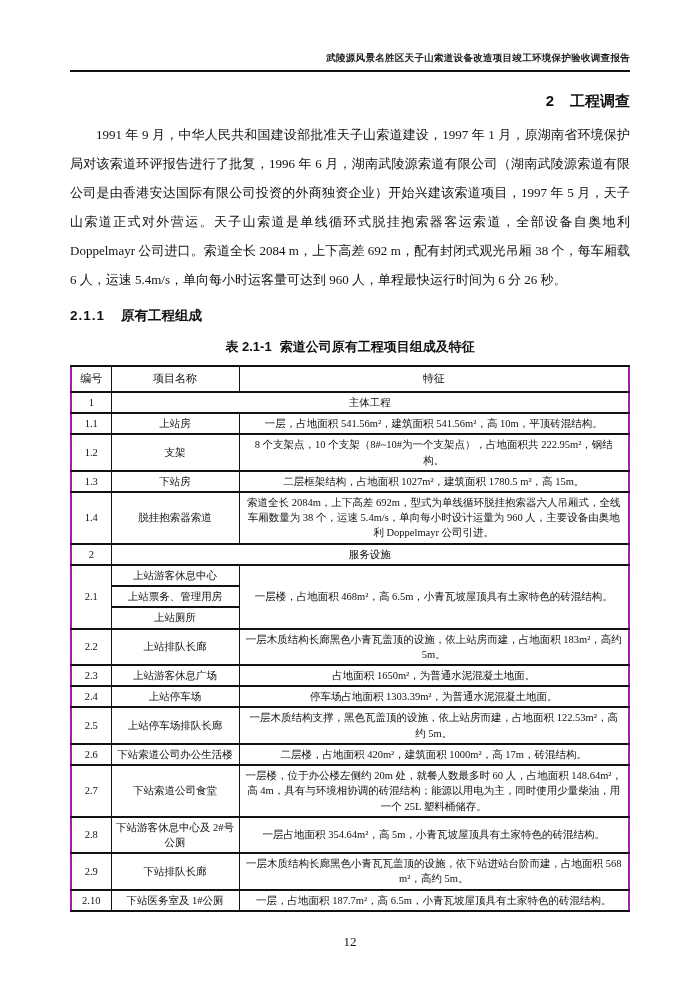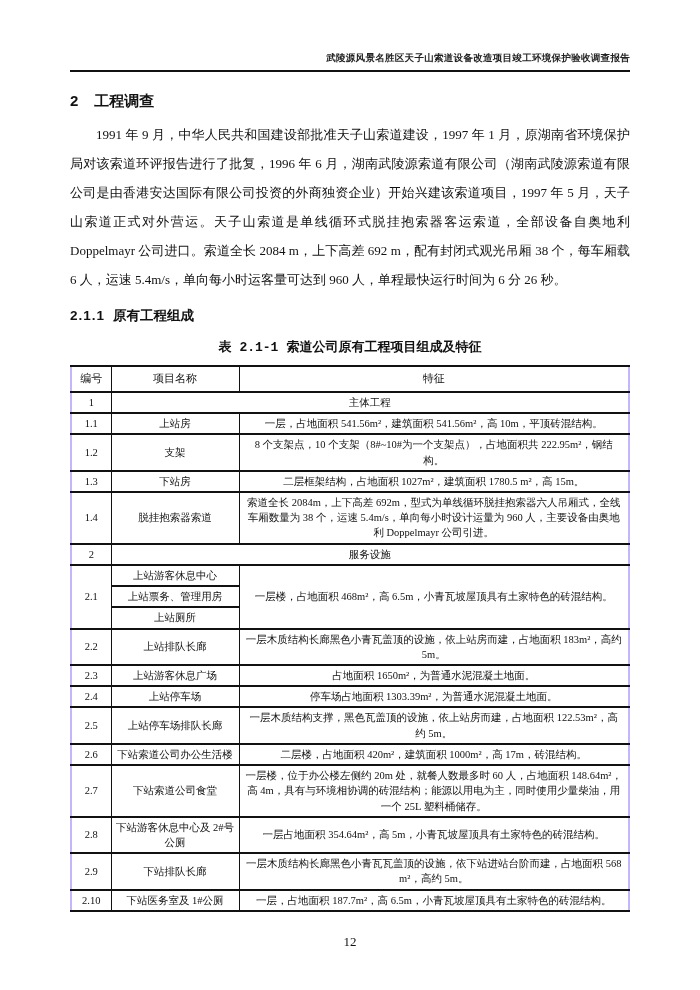"2 工程调查" .h1 { text-align: none -> right }
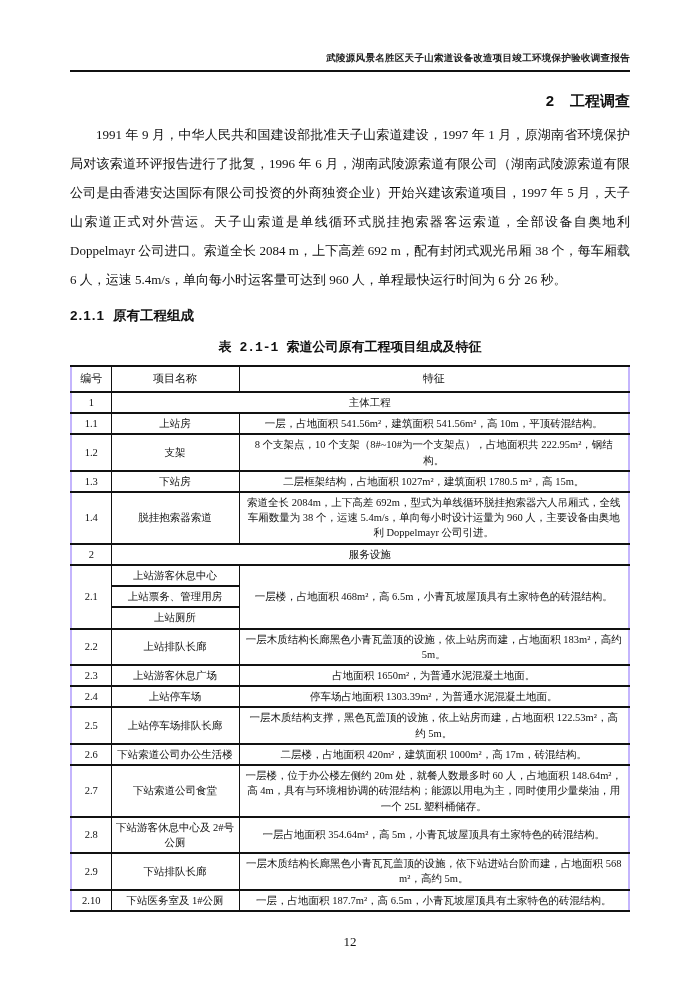"2.1.1" .h3 .hnum { margin-right: 8px -> 16px }
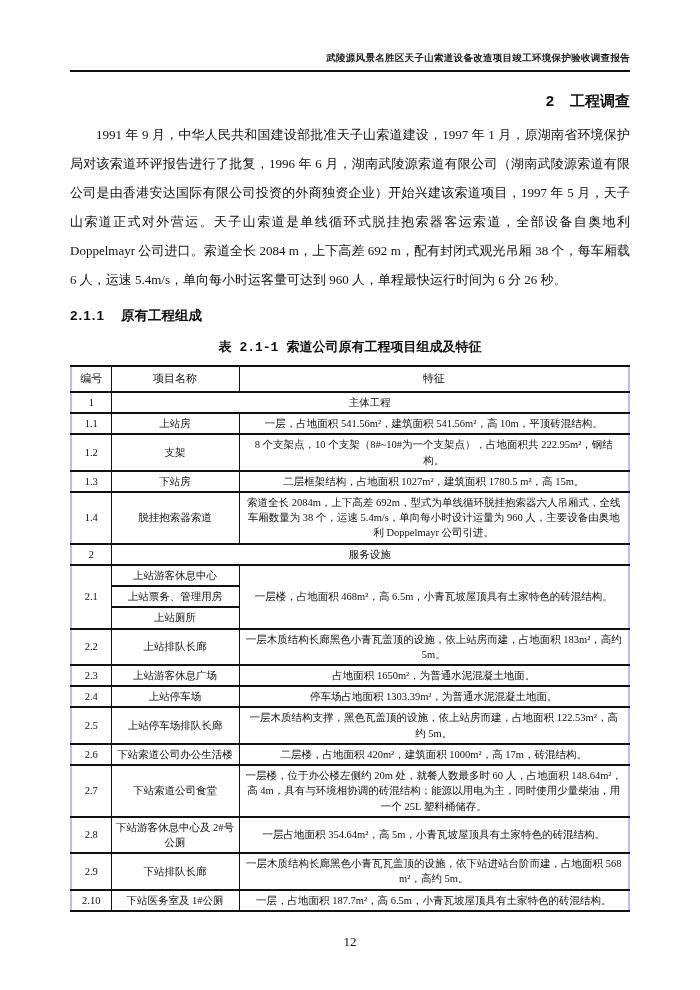"表 2.1-1 索道公司原有工程项目组成及特征" .table-title { font-family: Liberation Mono, monospace -> Liberation Sans, sans-serif }
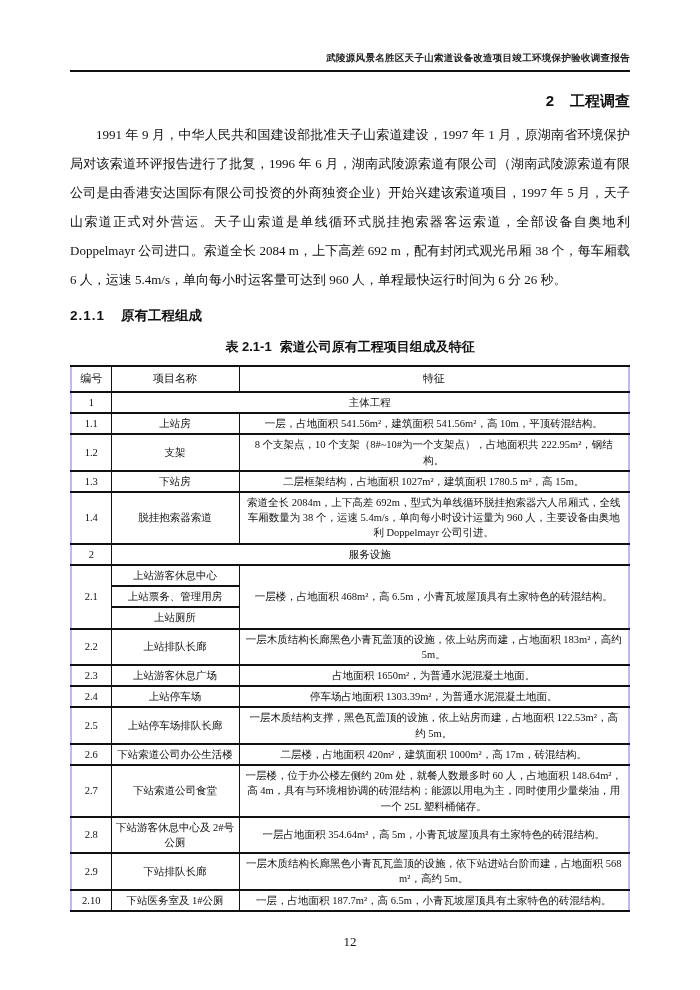"编号" table.project-table { border: 2px solid #c4b5fd -> 2px solid #a21caf }
